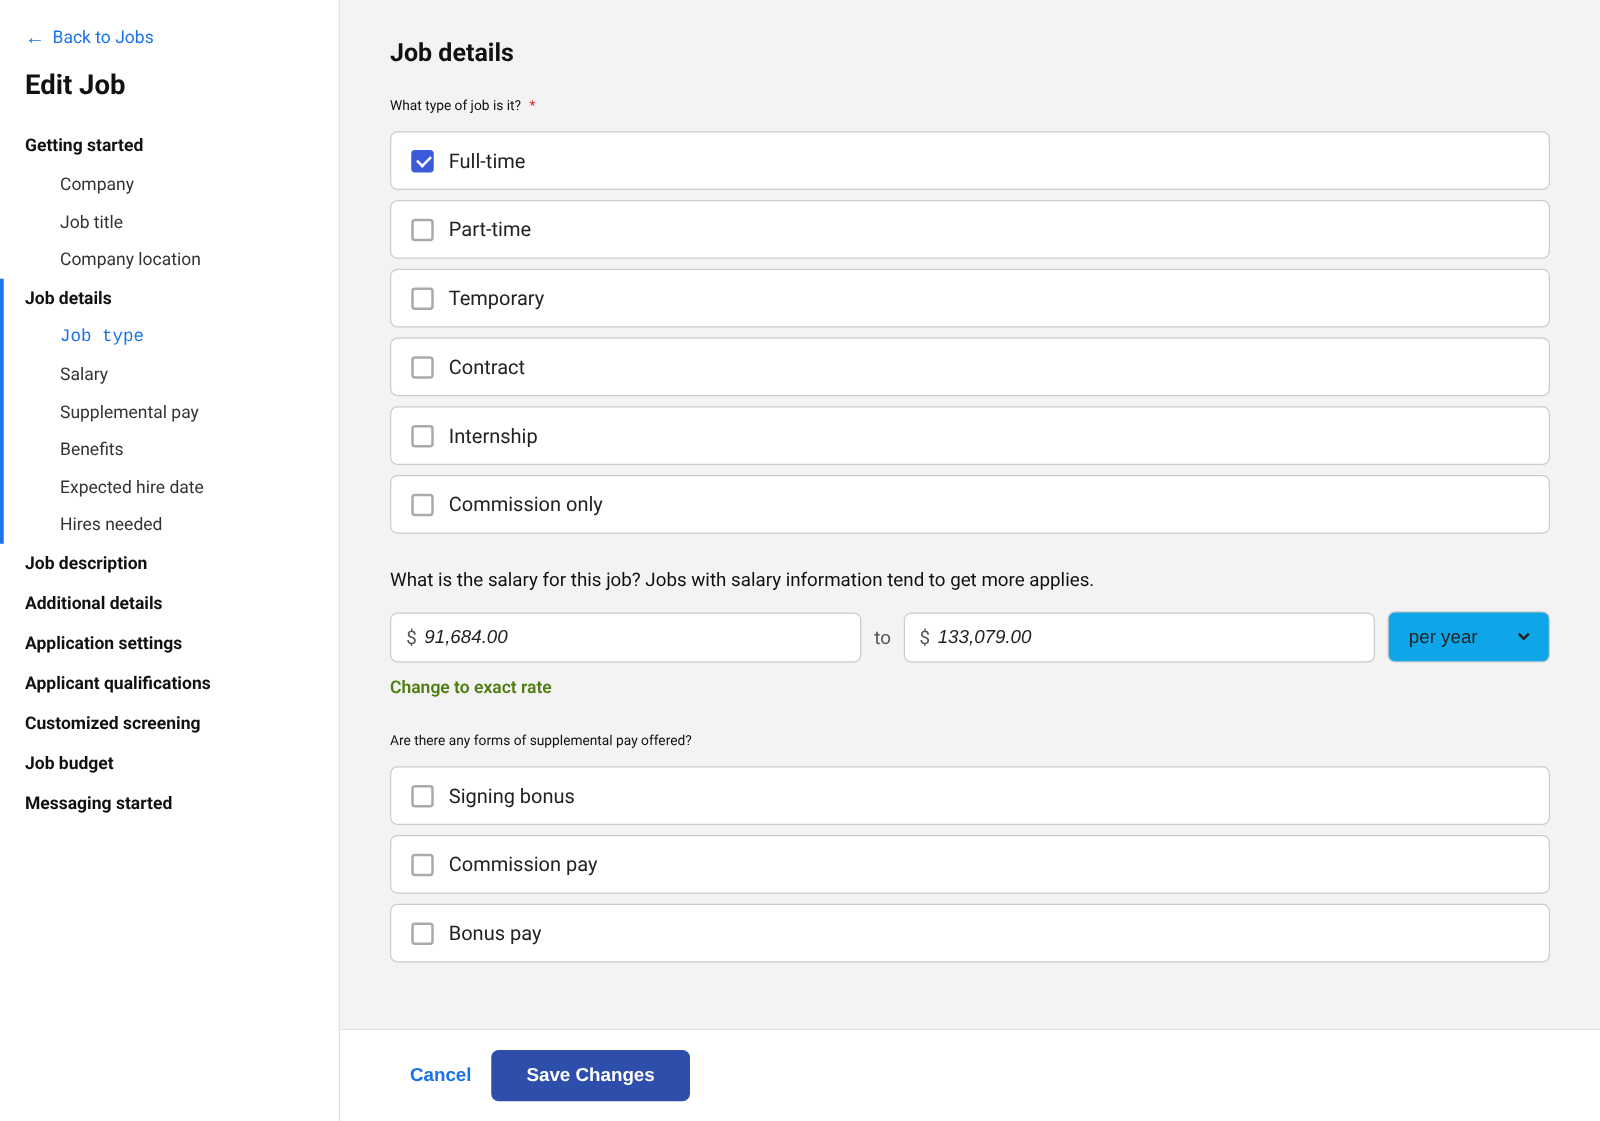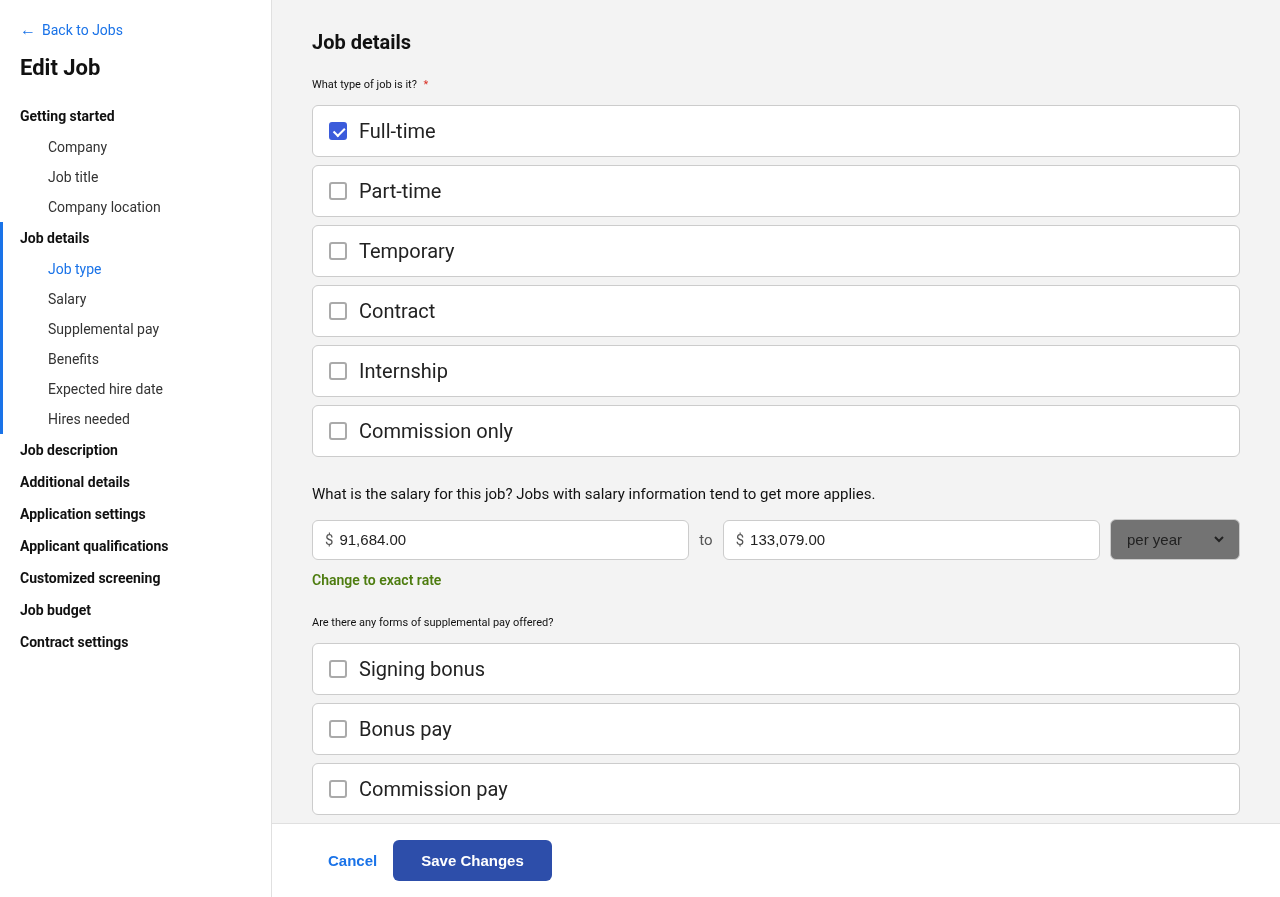"Full-time" .checkbox-label { font-size: 20px -> 16px }
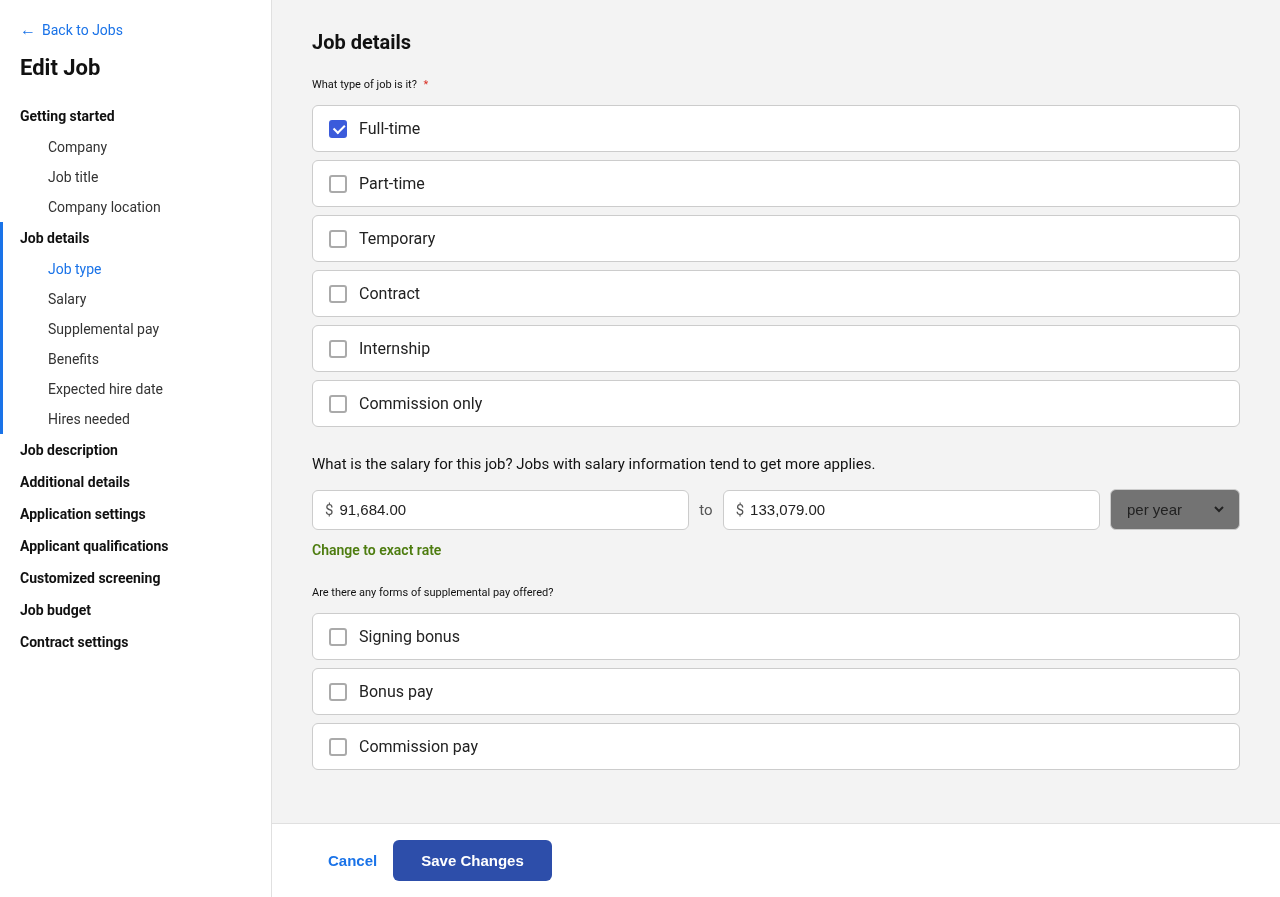"Job type" .nav-item.active { font-family: none -> Liberation Mono, monospace }
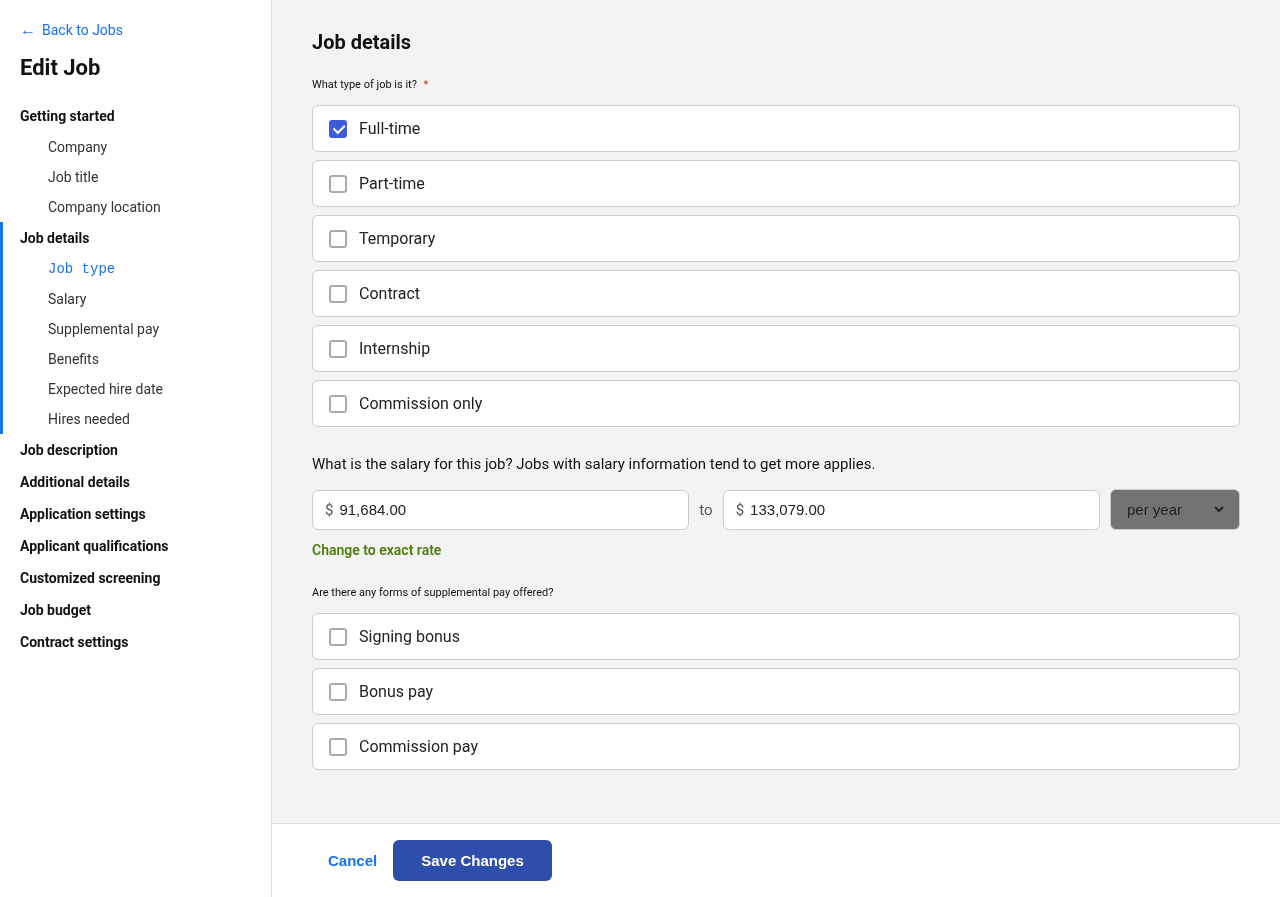"91,684.00" .salary-input { font-style: none -> italic }
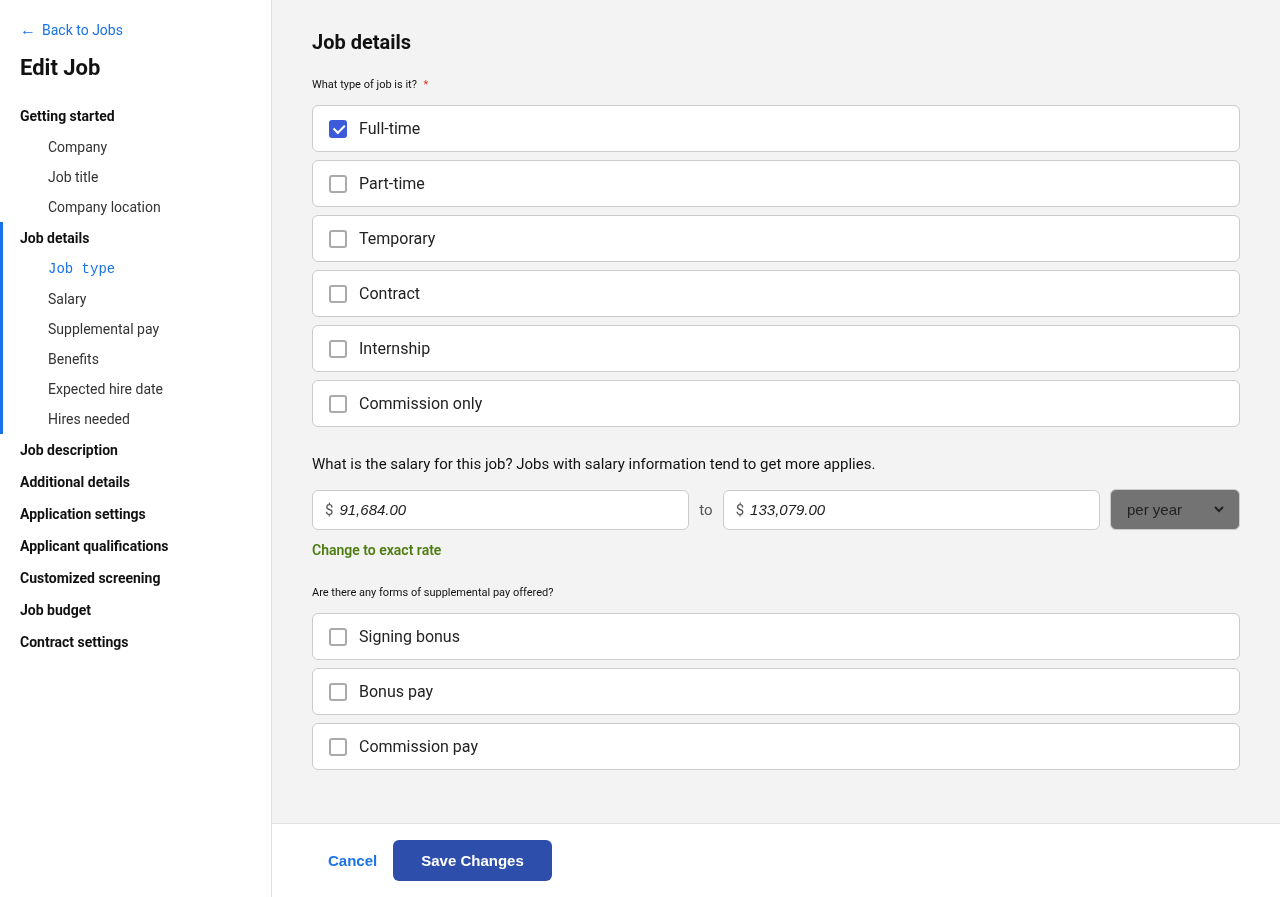"per year" .salary-period { background: #737373 -> #0ea5e9 }
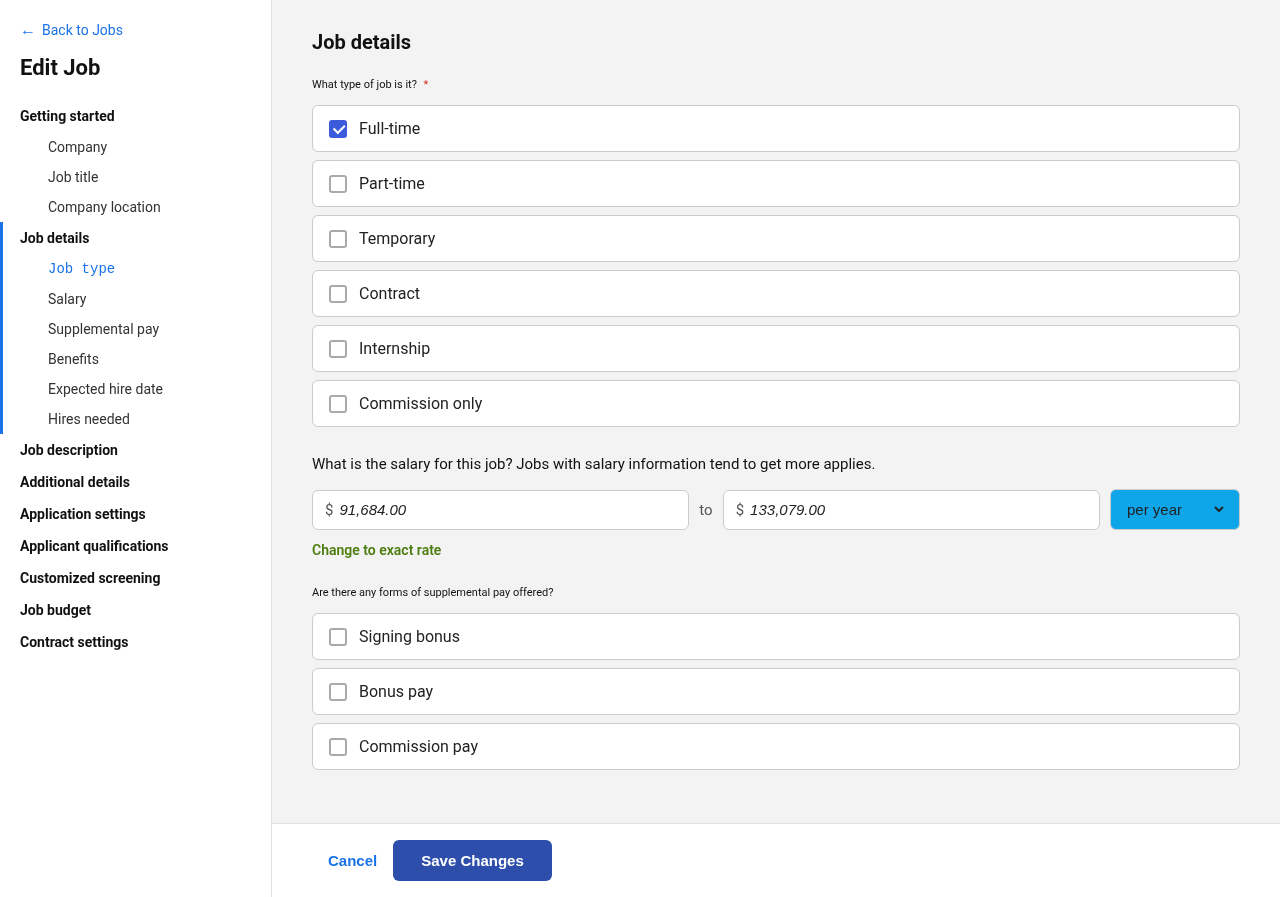"Contract settings" div.nav-section-header { text: Contract settings -> Messaging started }
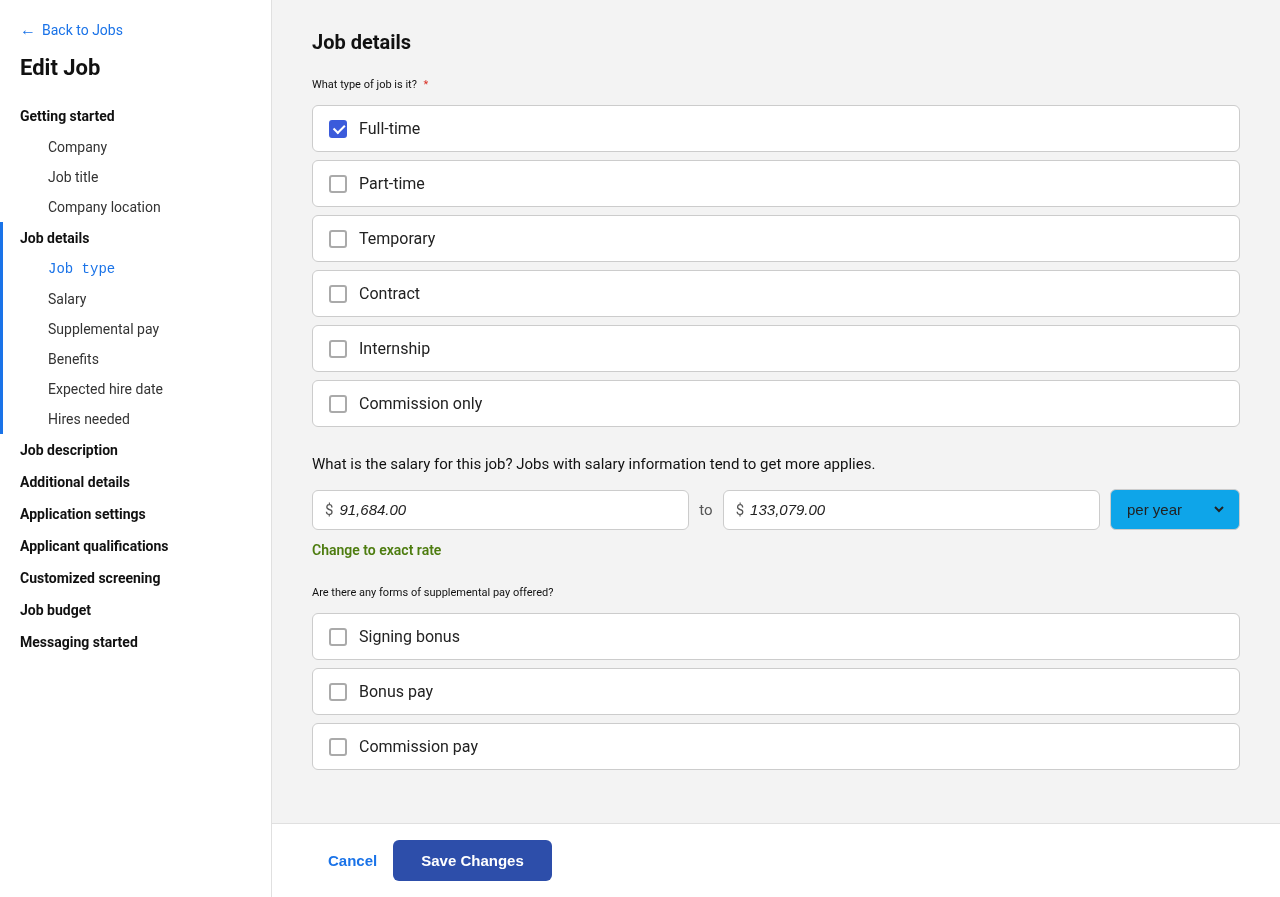"Bonus pay" div.checkbox-option { order: before "Commission pay" -> after "Commission pay" }
